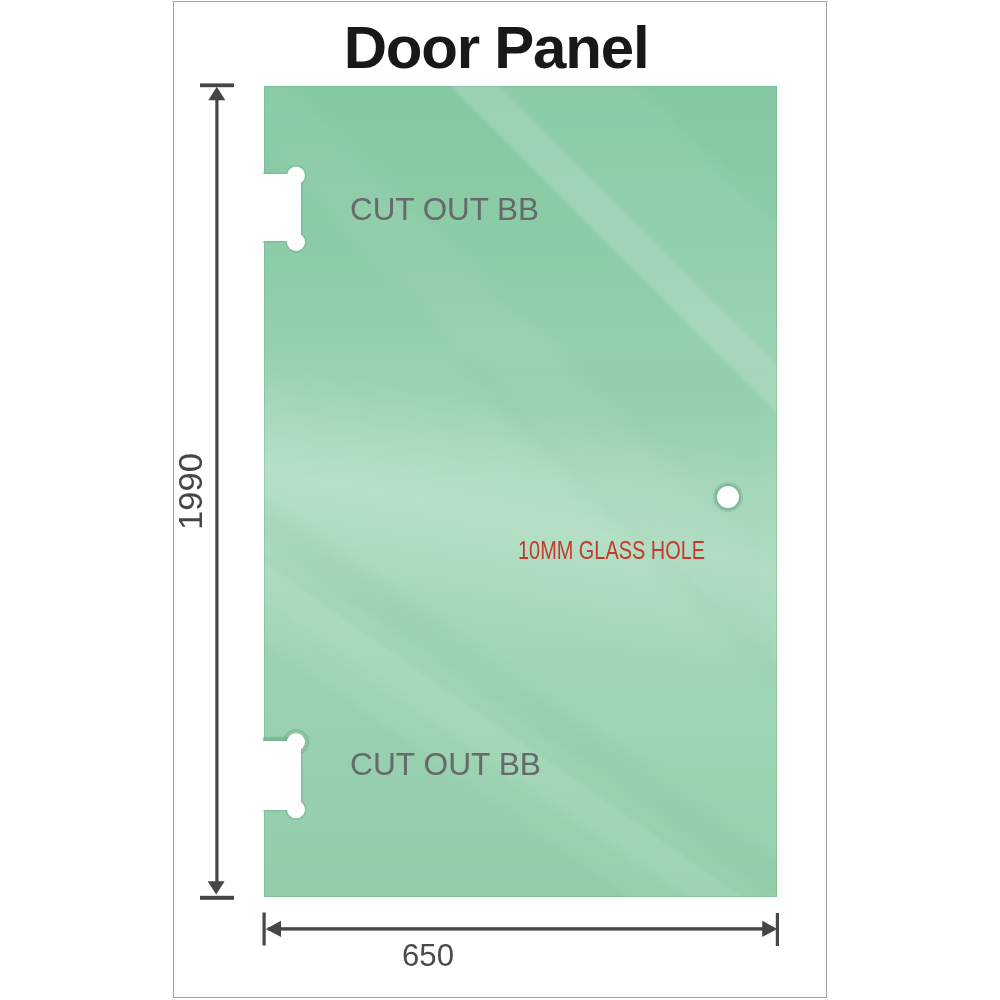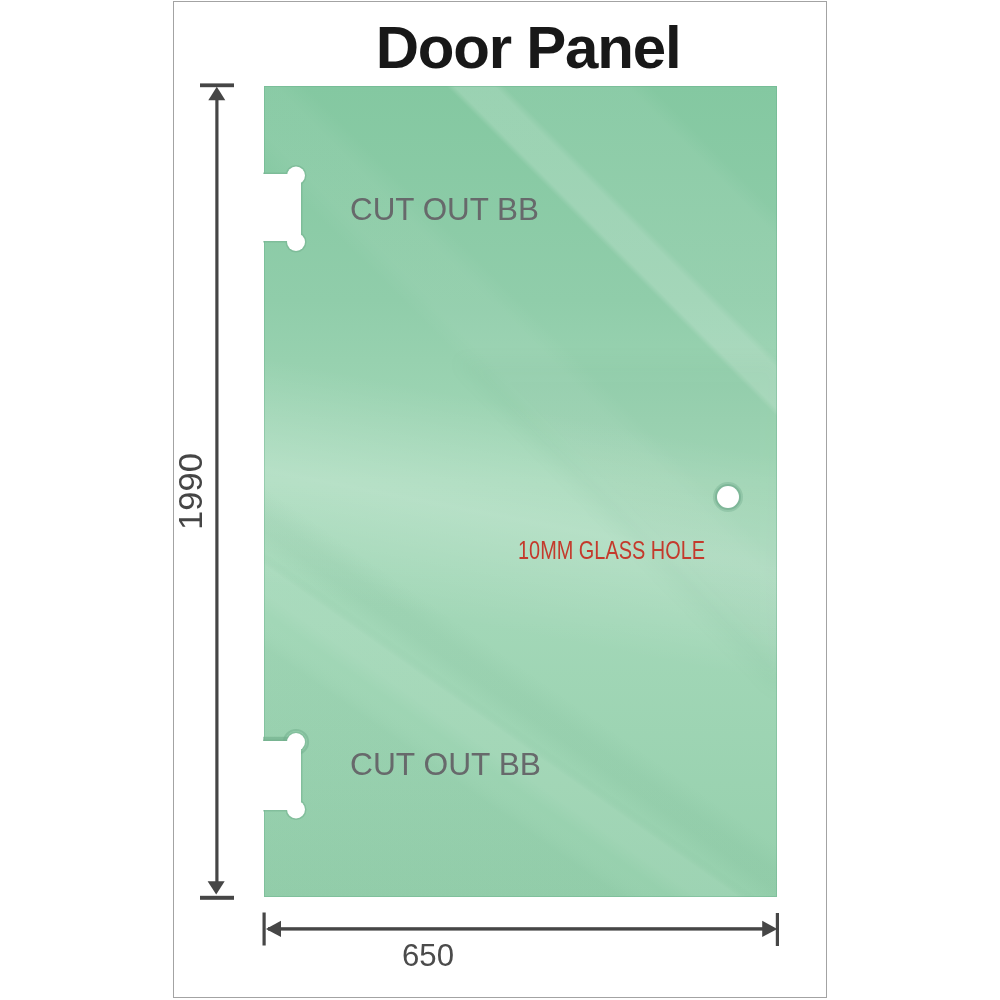"Door Panel" div.abs { left: 528px -> 496px }
